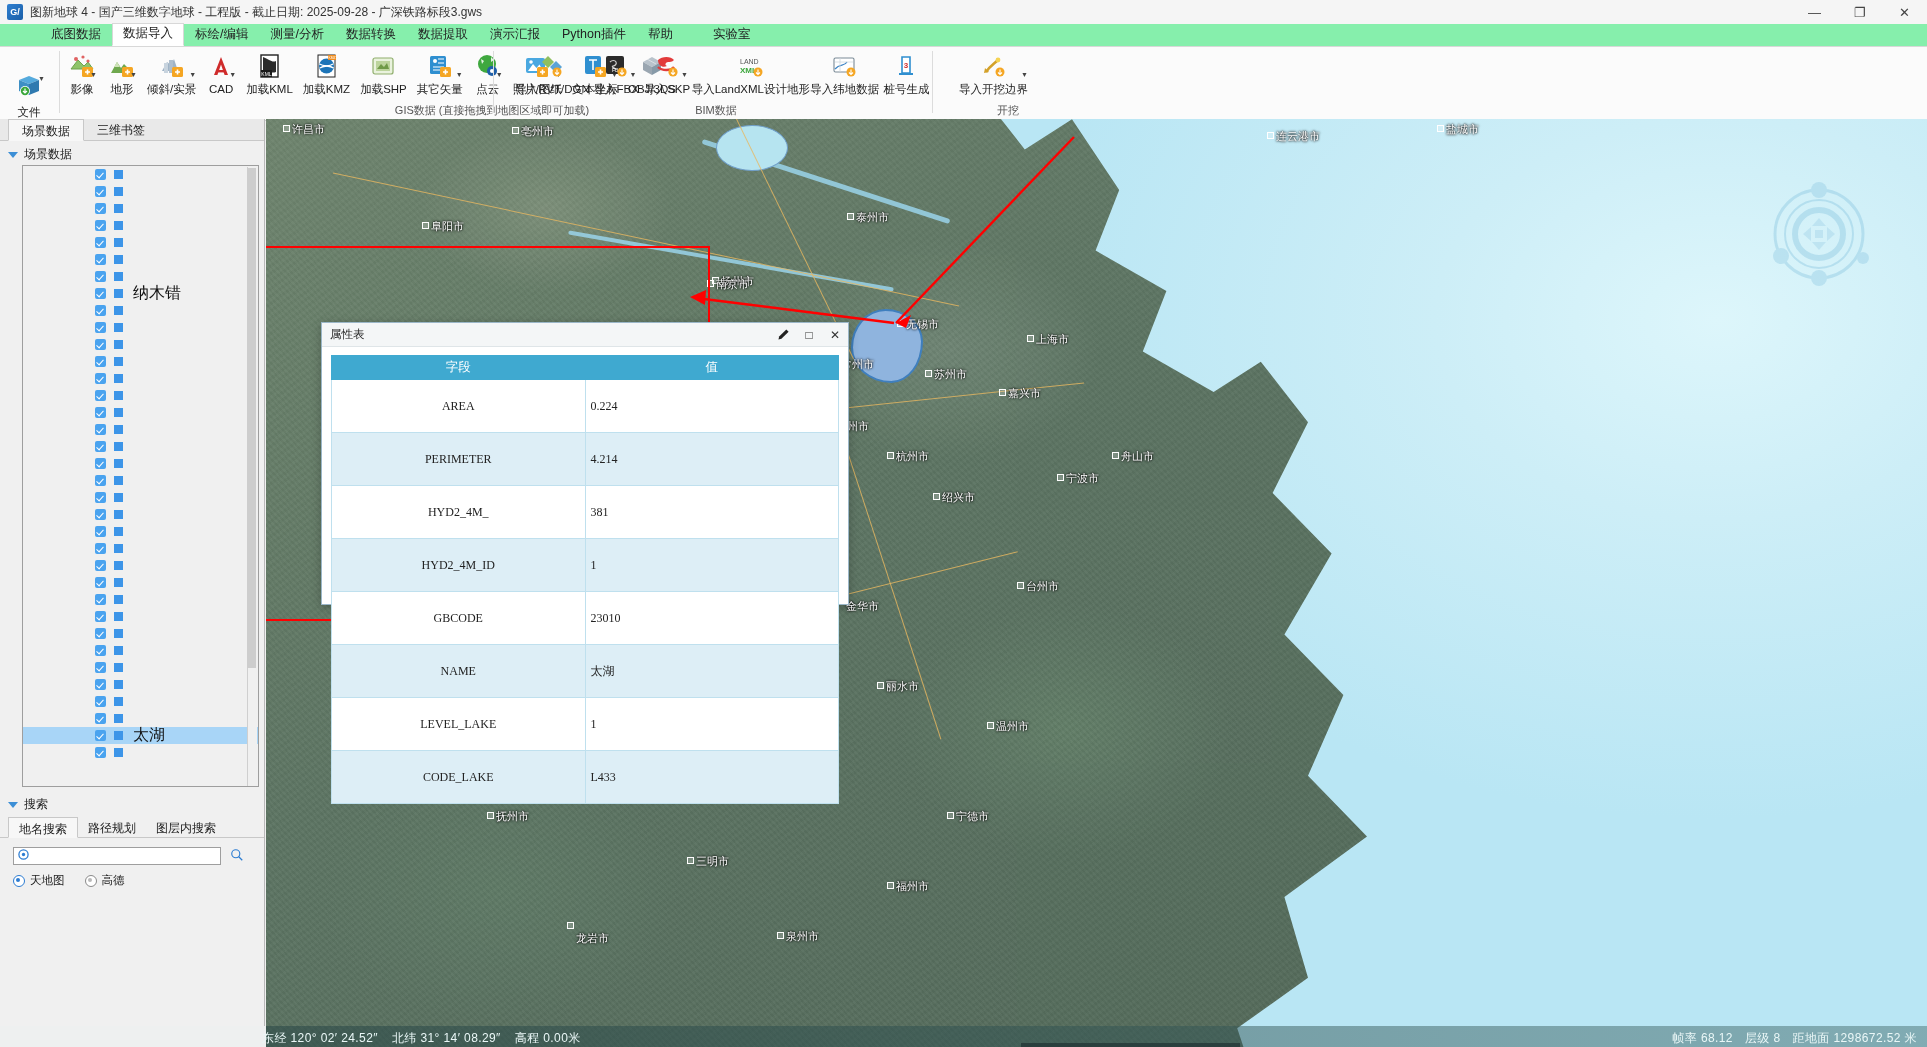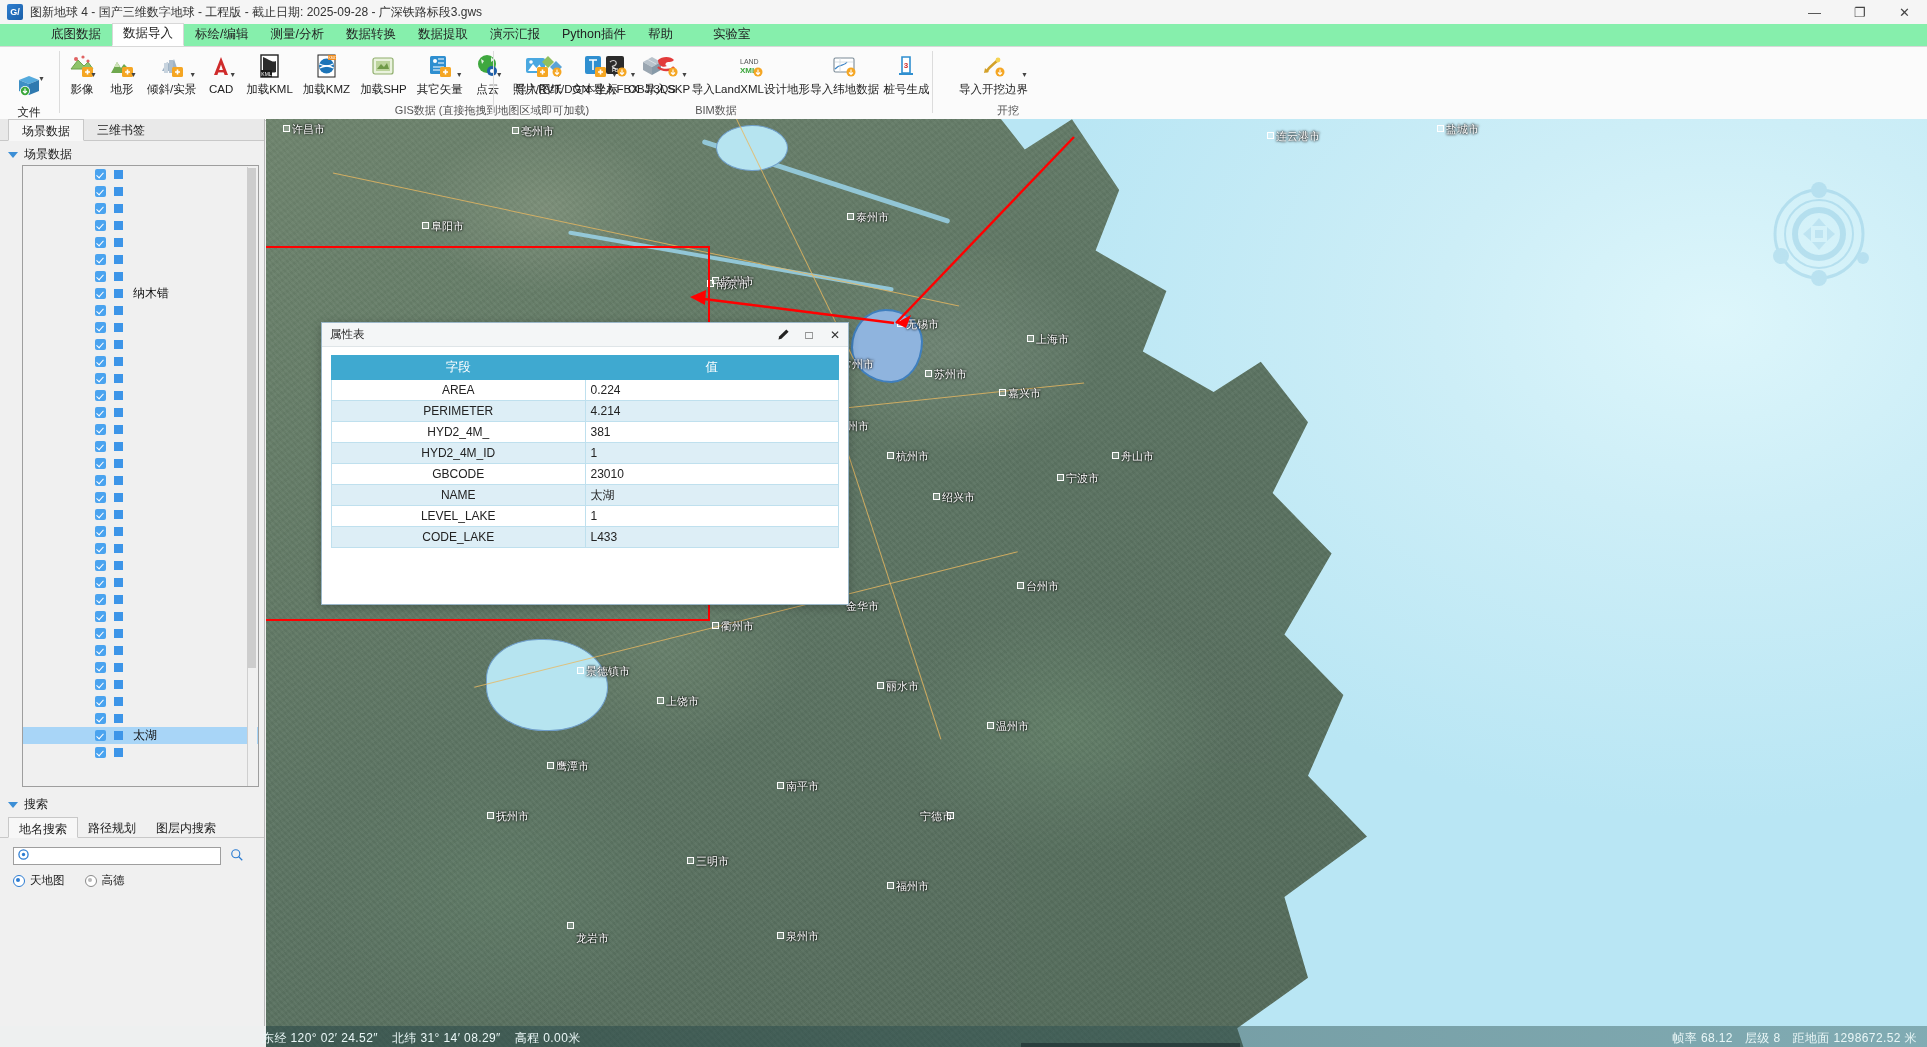"纳木错" .tree-lbl { font-size: 12px -> 16px }
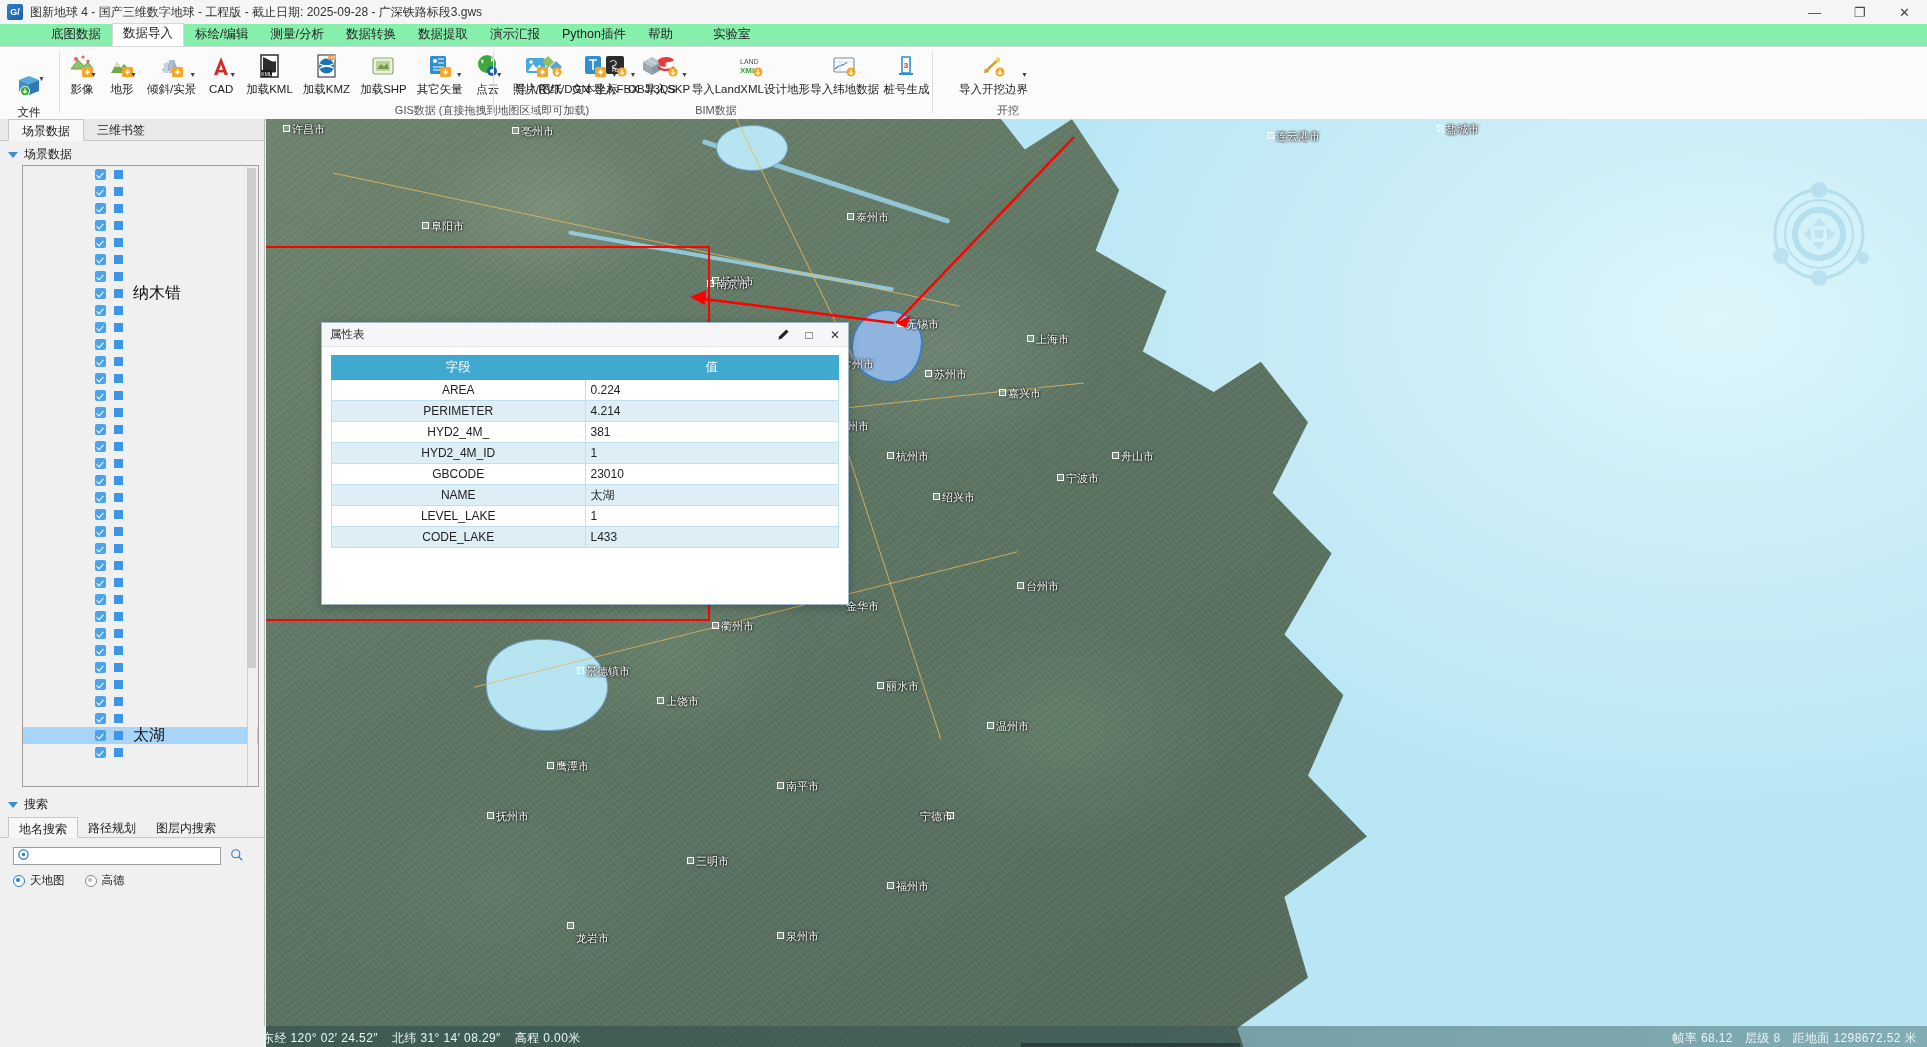"AREA" table.attr td { font-family: Liberation Sans, sans-serif -> Liberation Serif, serif; padding: 0 5px -> 16px 5px }
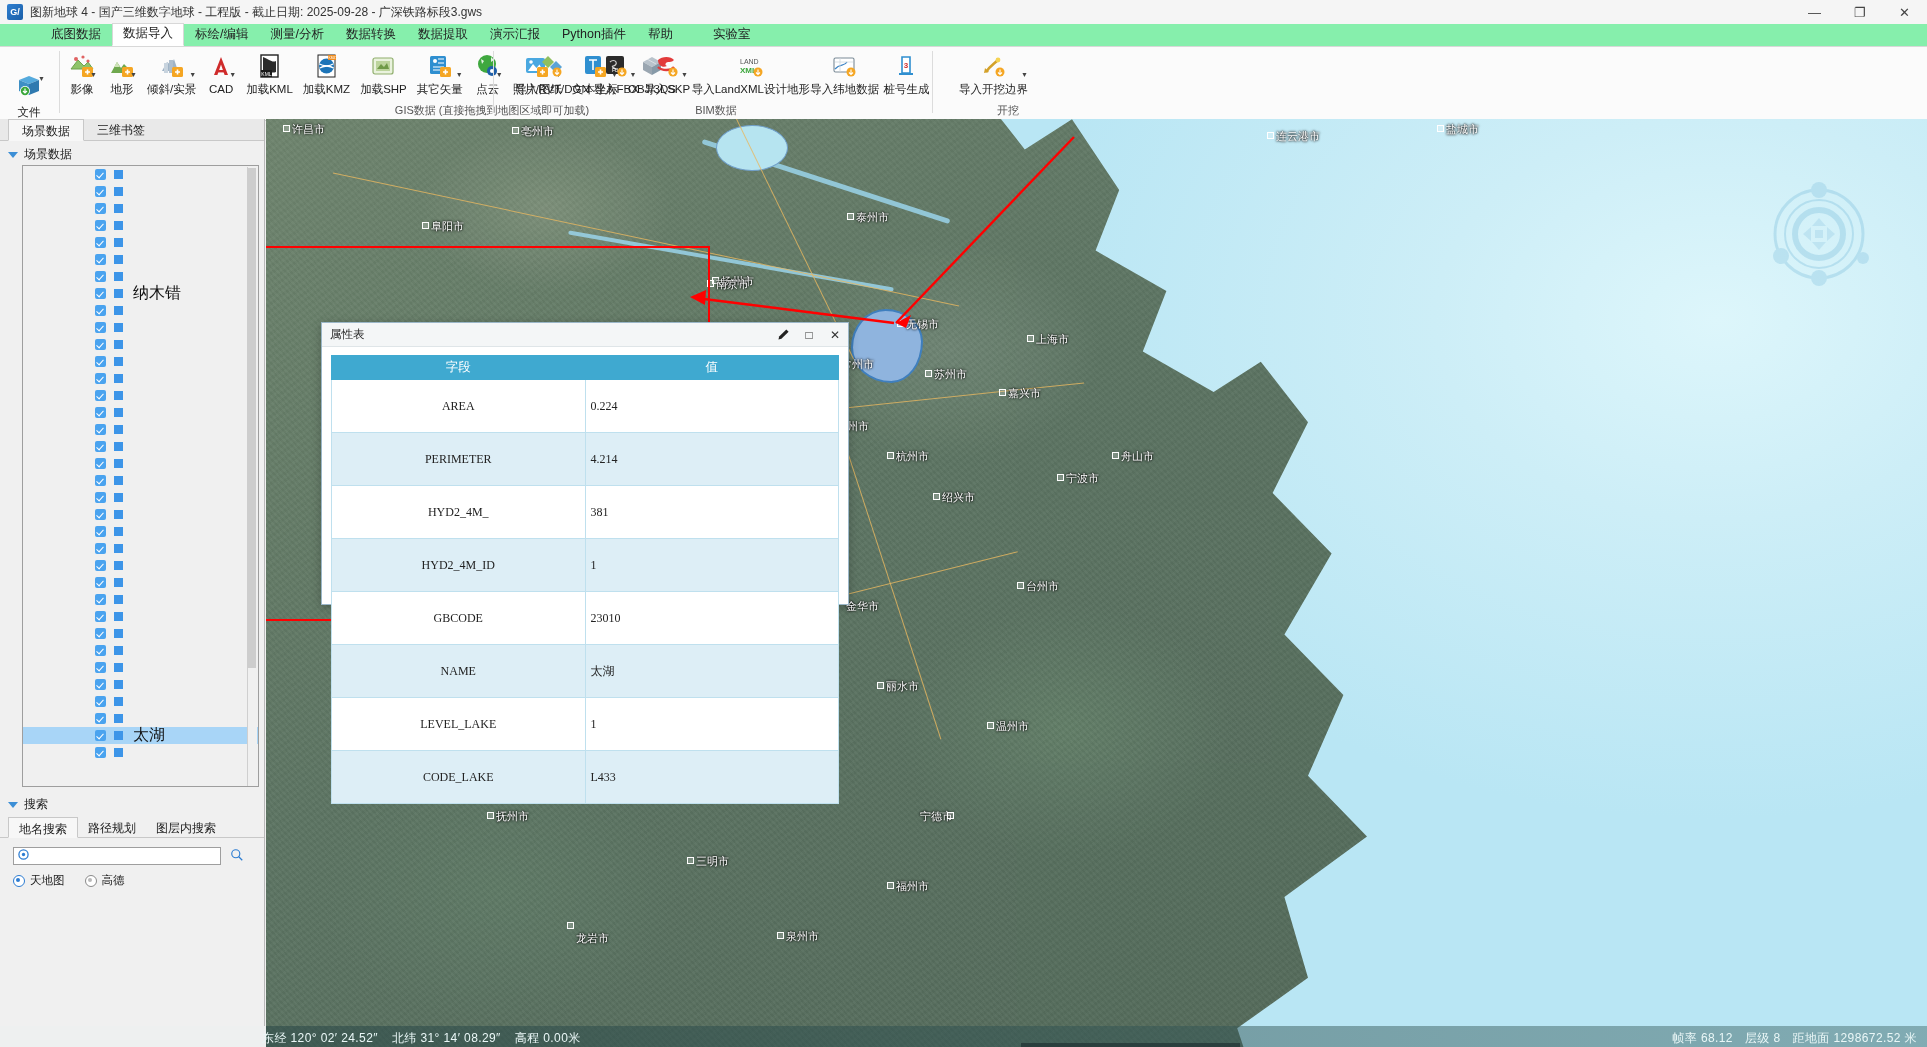"宁德市" div.citylbl { left: 654px -> 690px }
